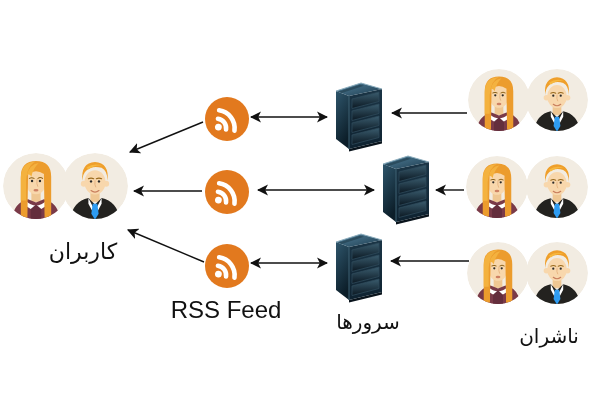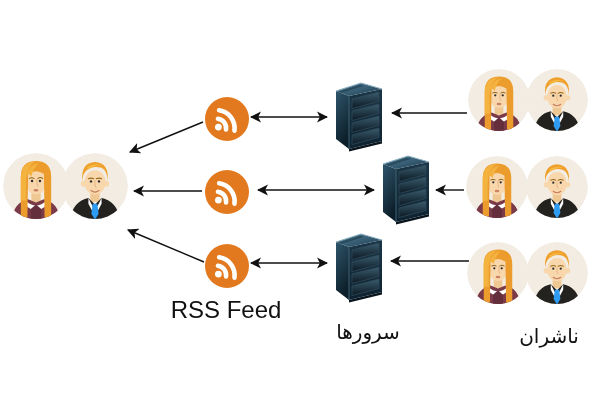"کاربران" div.label { html: none -> <div>کاربران</div> }
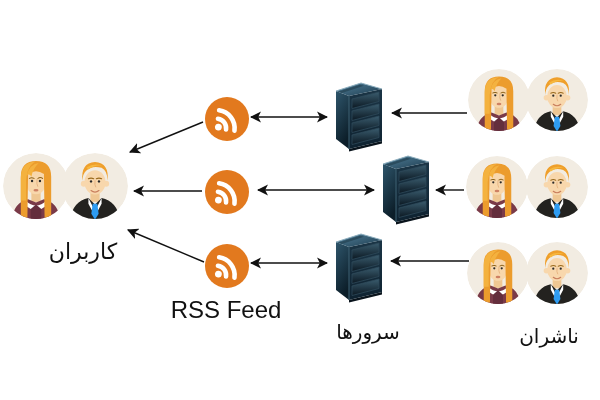"سرورها" div.label { top: 321px -> 311px }
